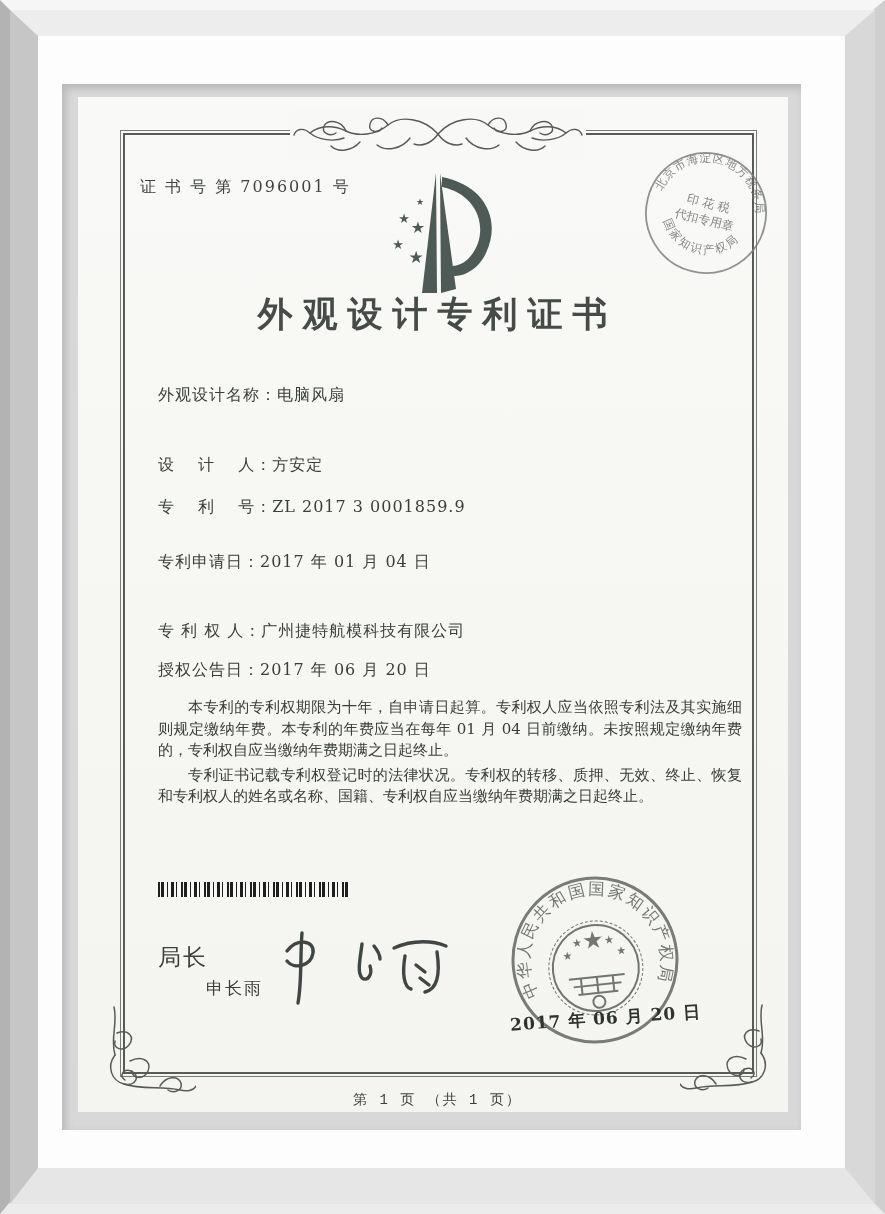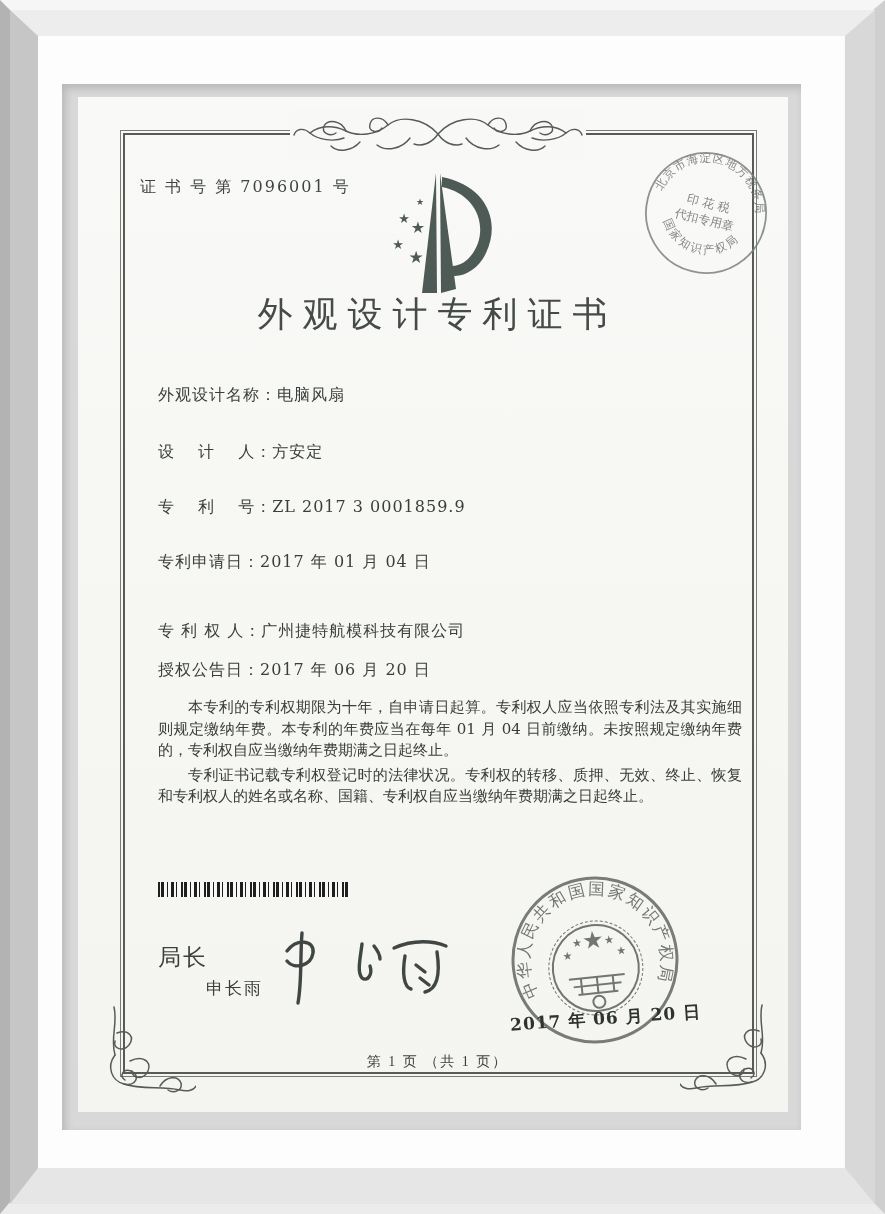"外观设计专利证书" .title { font-weight: normal -> bold }
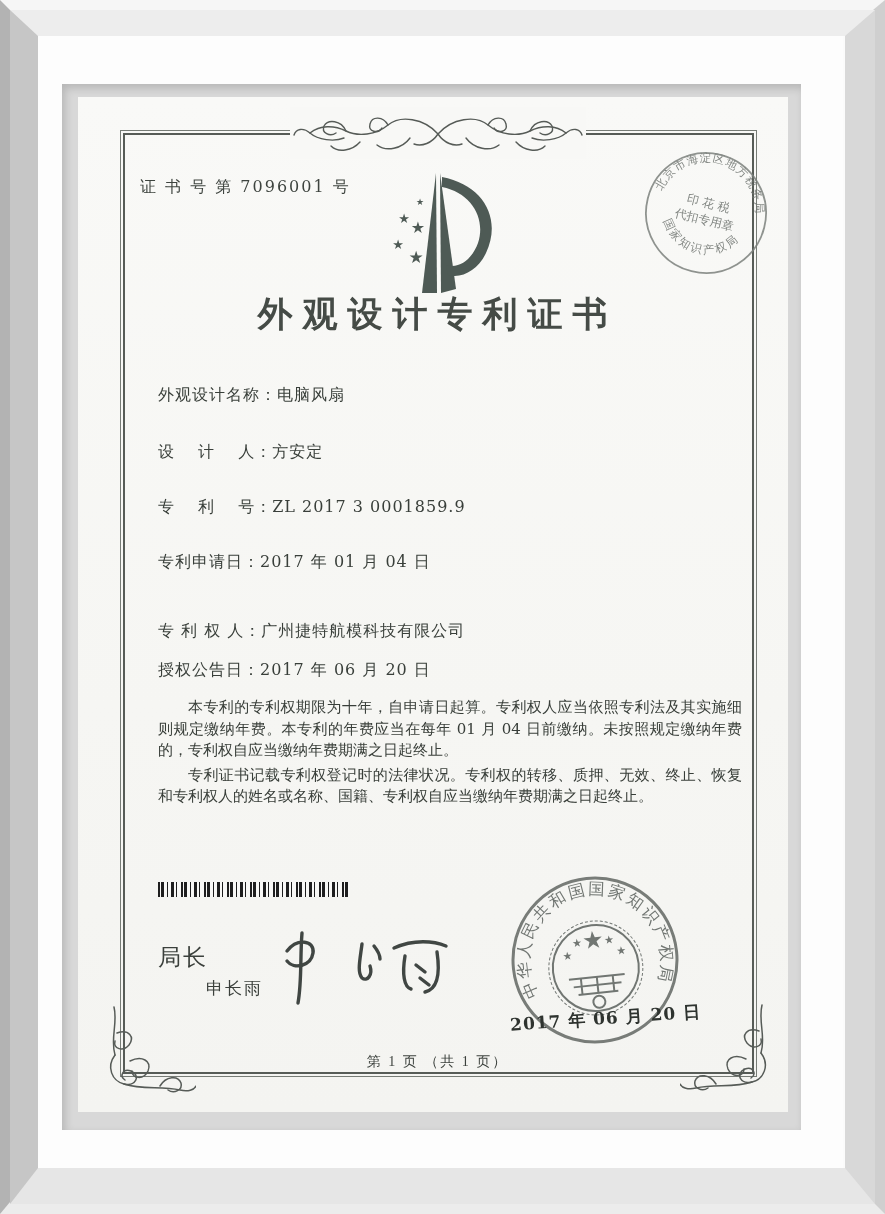"设 计 人：方安定" .f1 { top: 345px -> 358px }
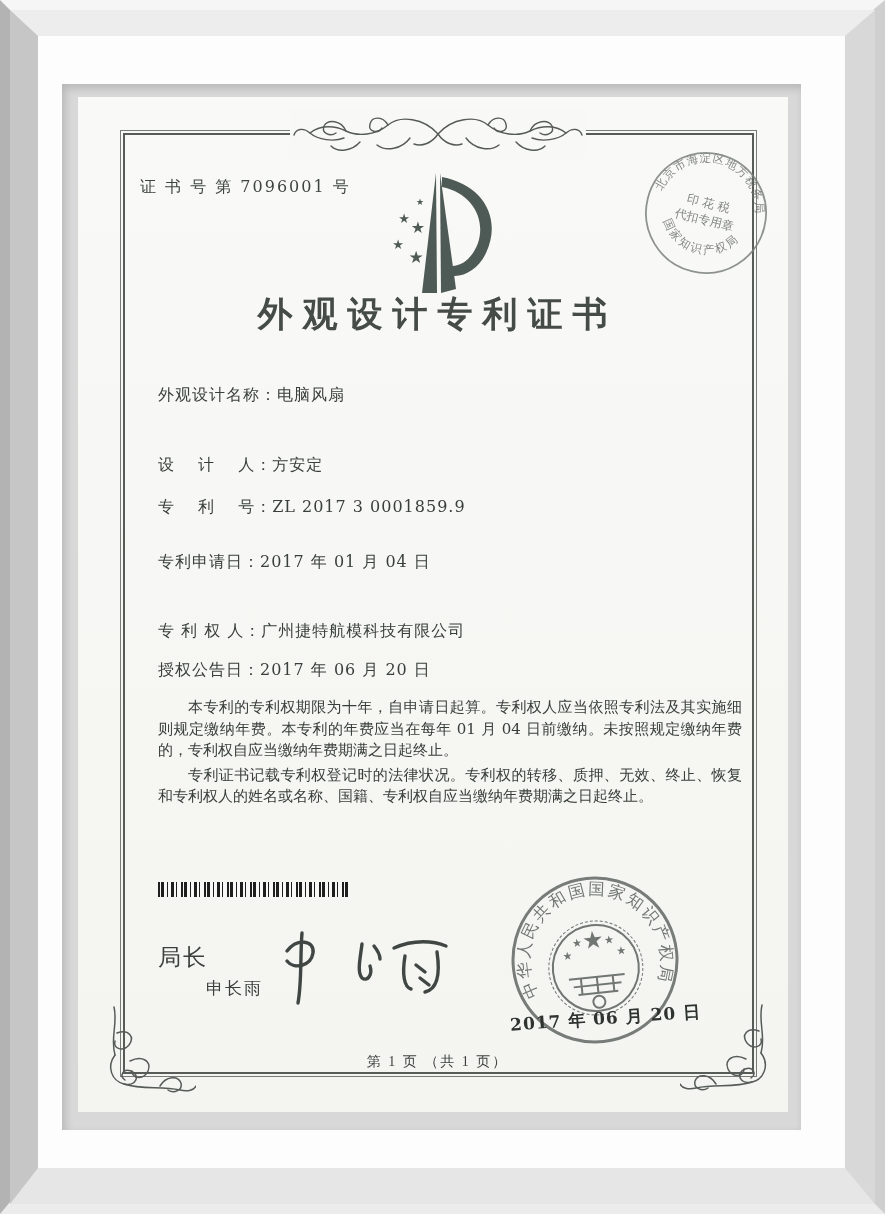"第 1 页 （共 1" .page-footer { font-family: Liberation Serif, serif -> Liberation Mono, monospace; top: 956px -> 994px }
